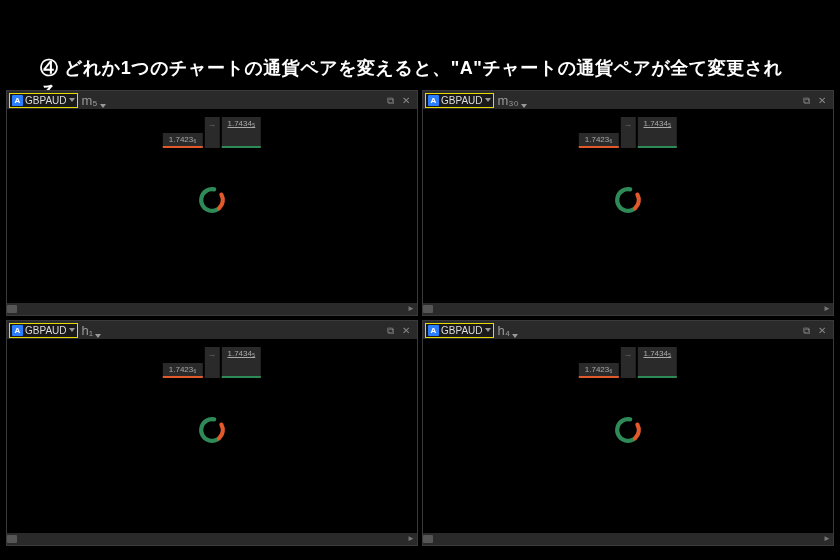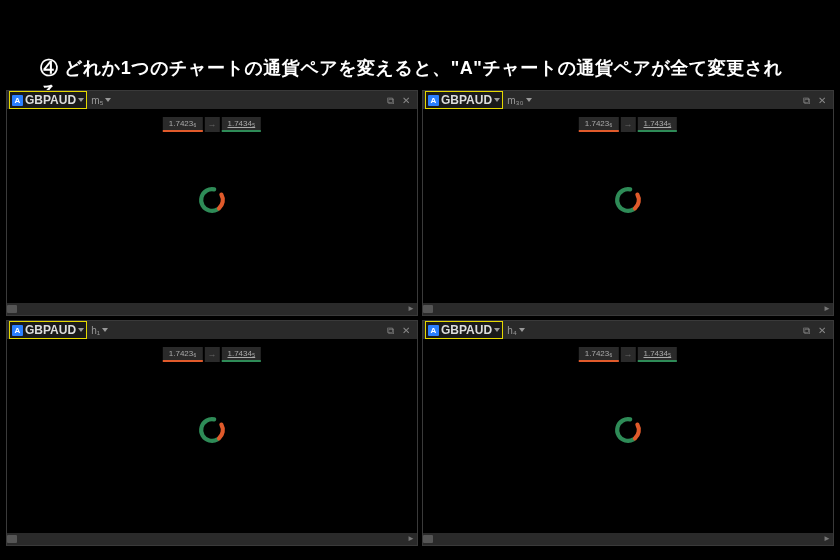"GBPAUD" .pair-label { font-size: 12px -> 10px; font-weight: bold -> normal }
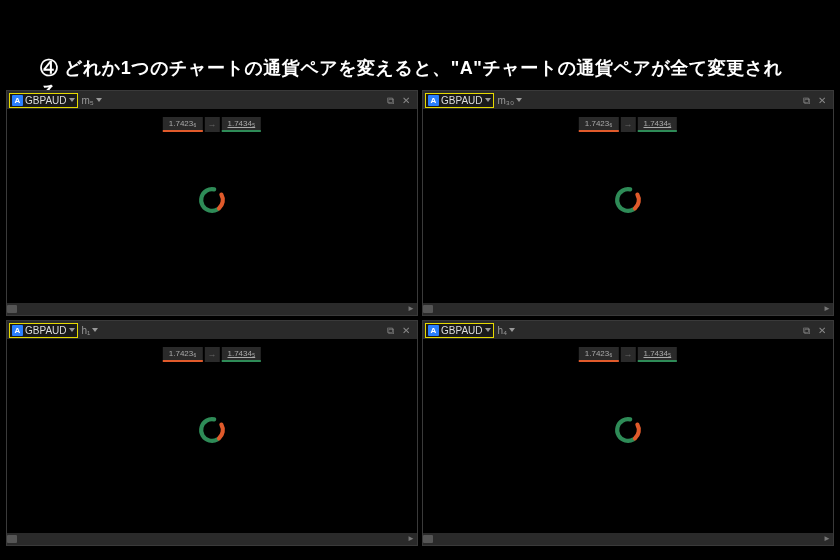"m₅" .tf-selector { align-items: center -> flex-end; font-size: 10px -> 13px }
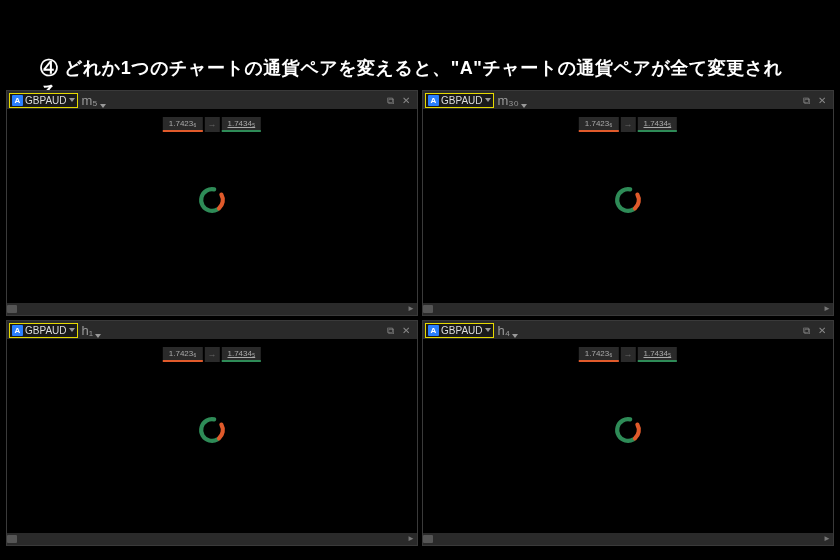"1.7423₆" .tick-cell.bid { margin-top: none -> 16px }
